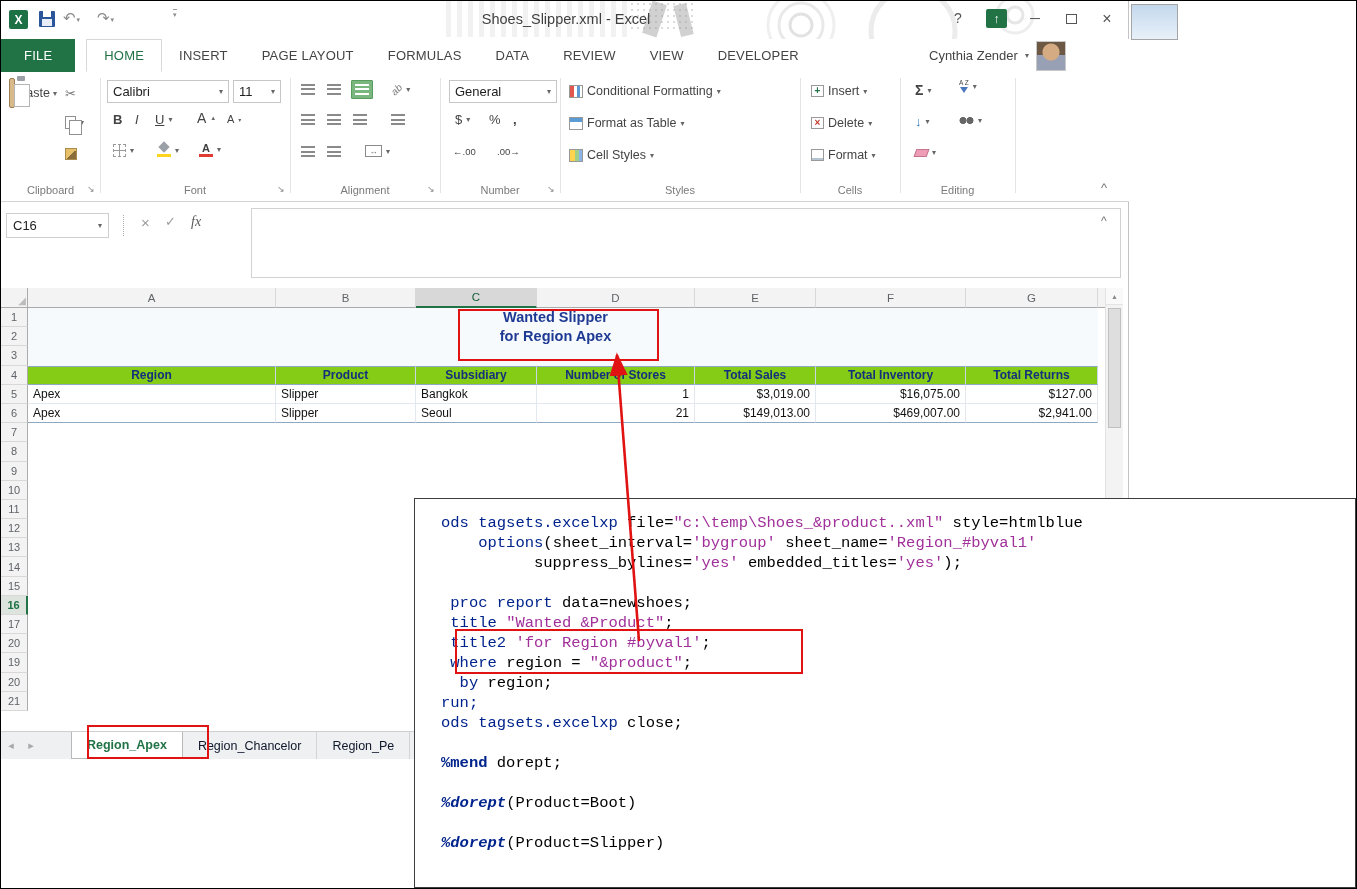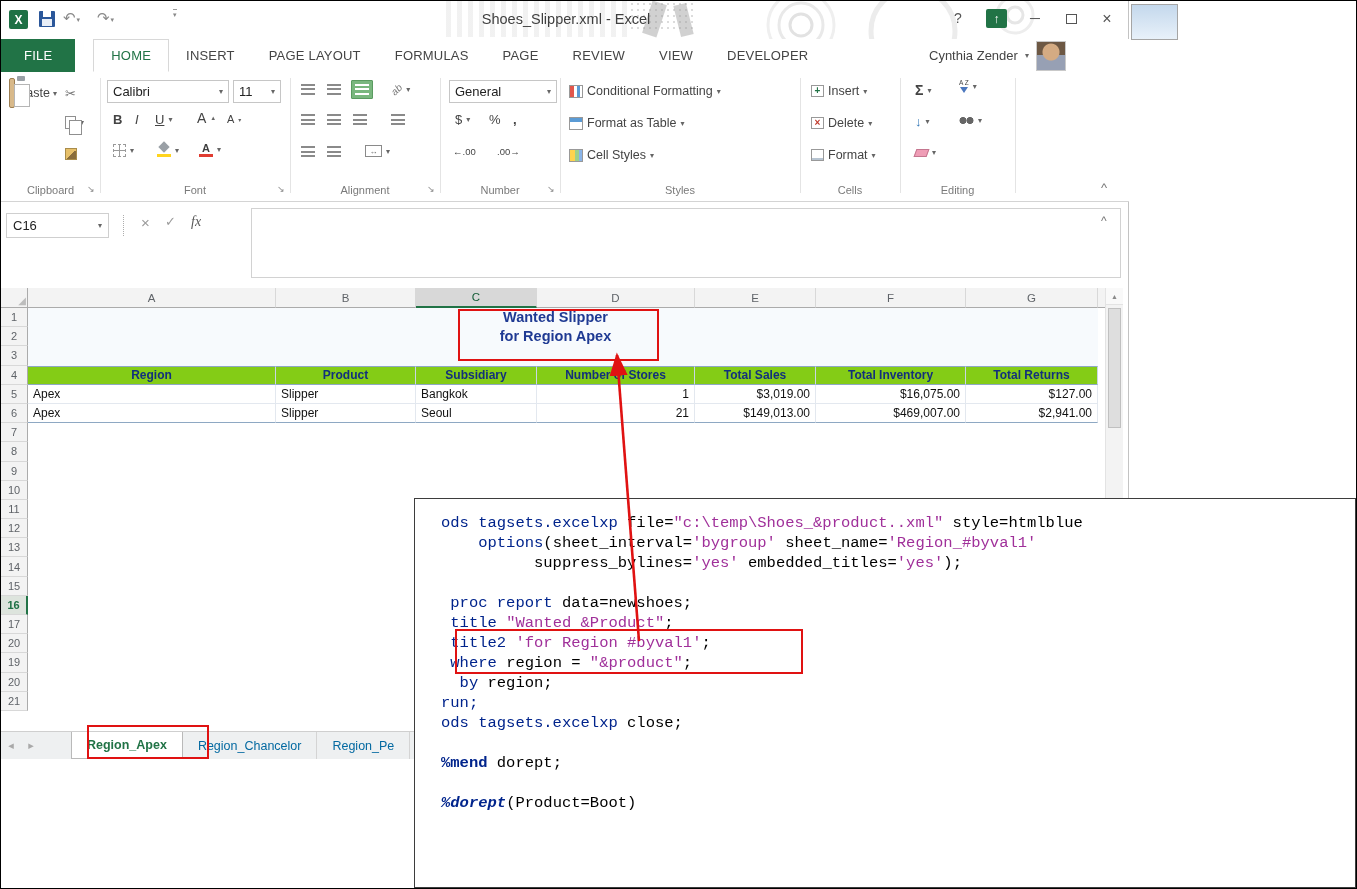"FILE" .rtab.file { margin-right: 18px -> 11px }
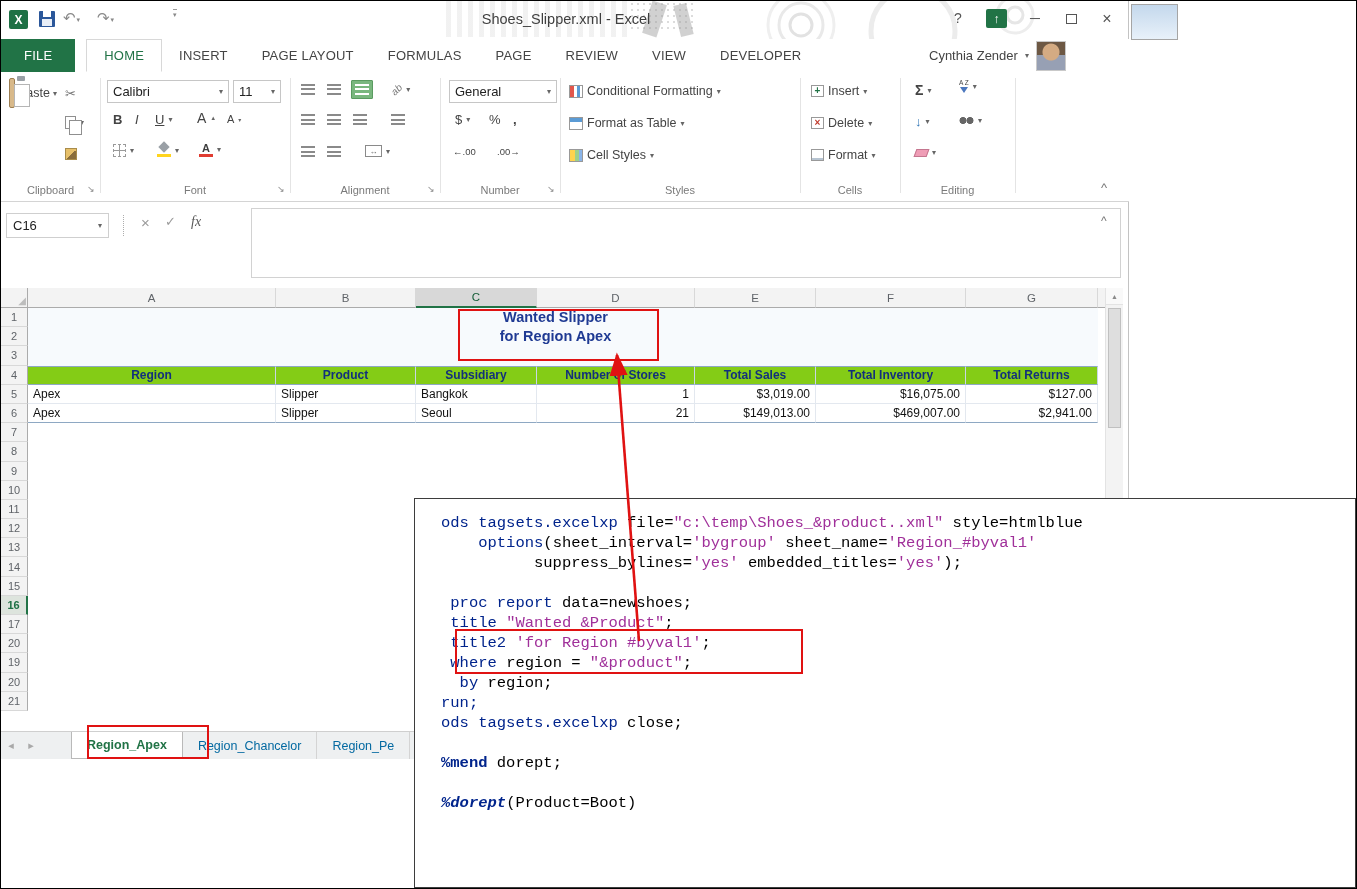"PAGE" div.rtab { text: PAGE -> DATA }
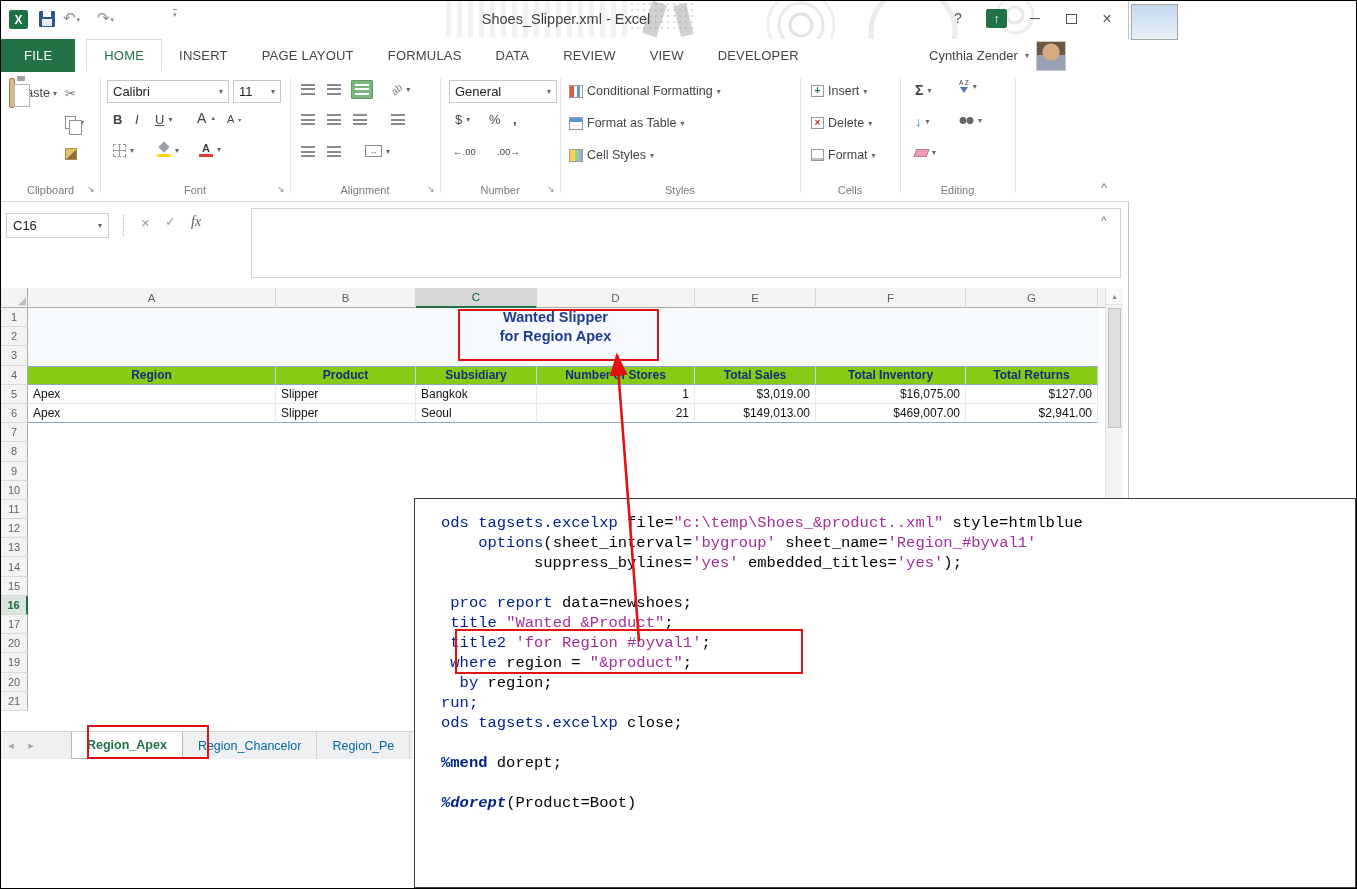"Region_Chancelor" .sheet-tab { color: #0369a1 -> #0f172a }
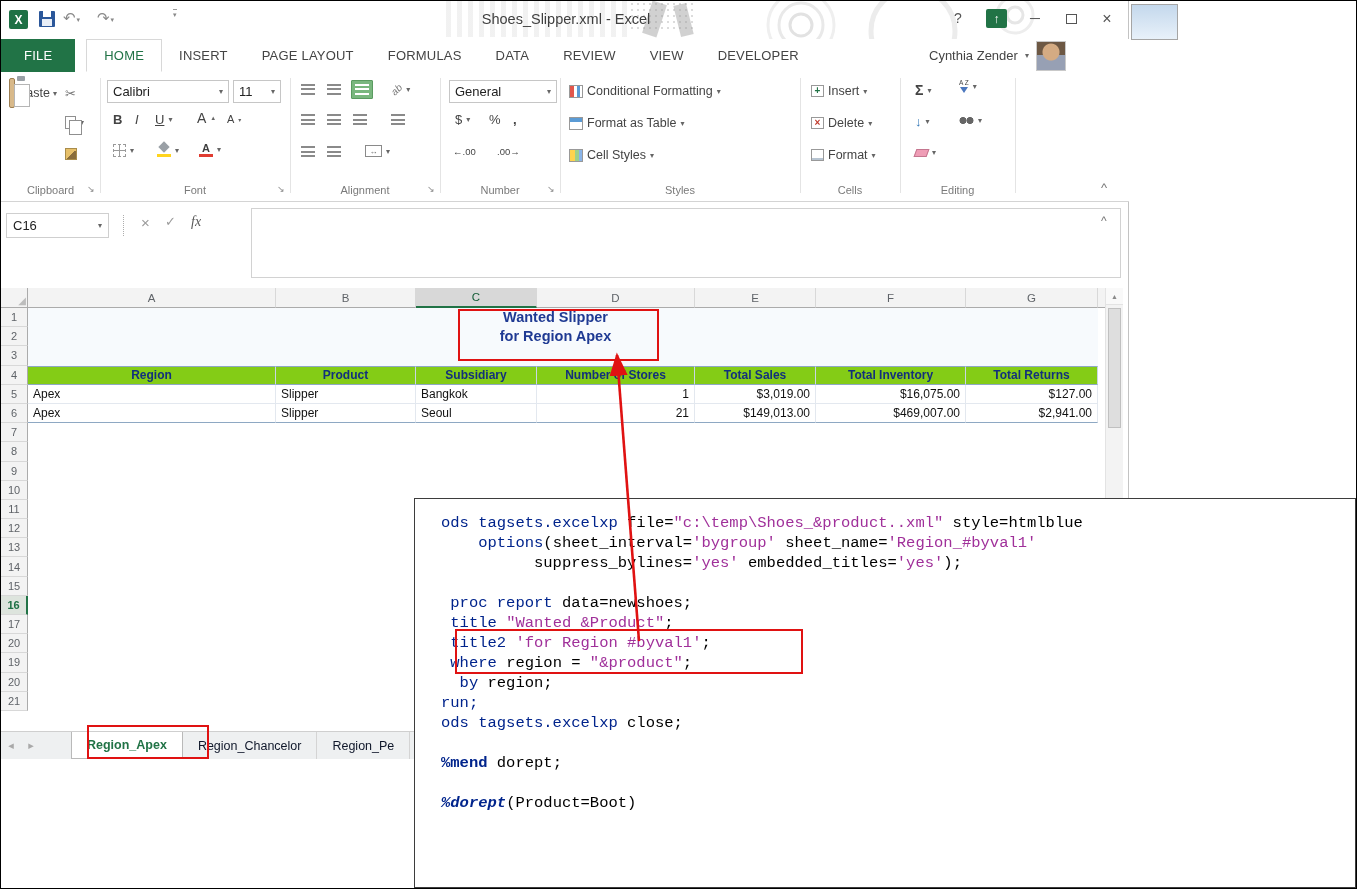"%dorept(Product=Slipper)" div.code-line { html: none -> <div><span>%dorept</span><span>(Product=Slipper)</span></div> }
